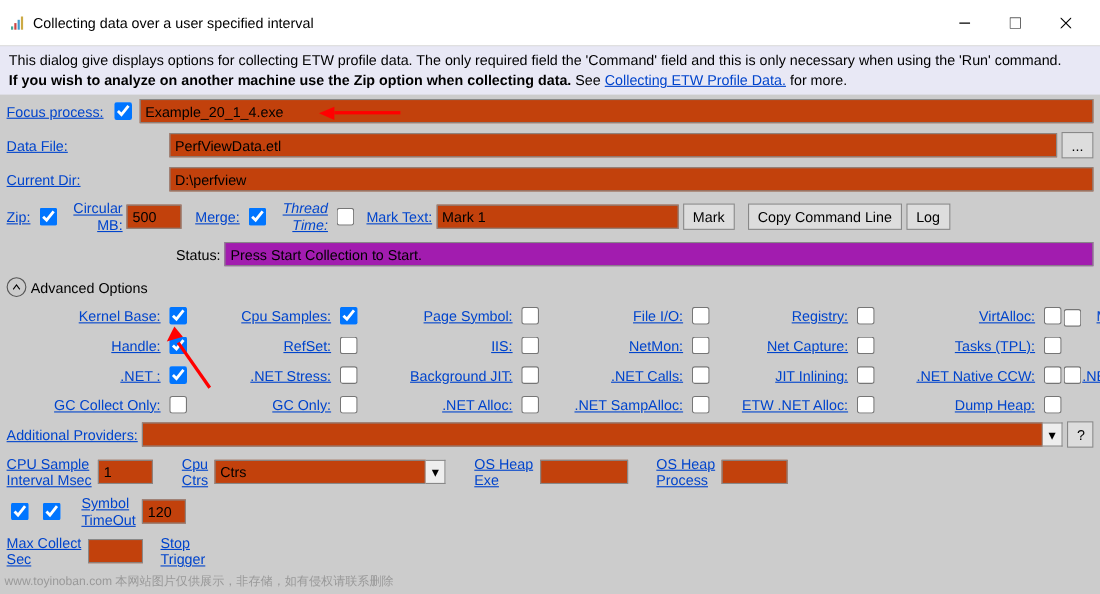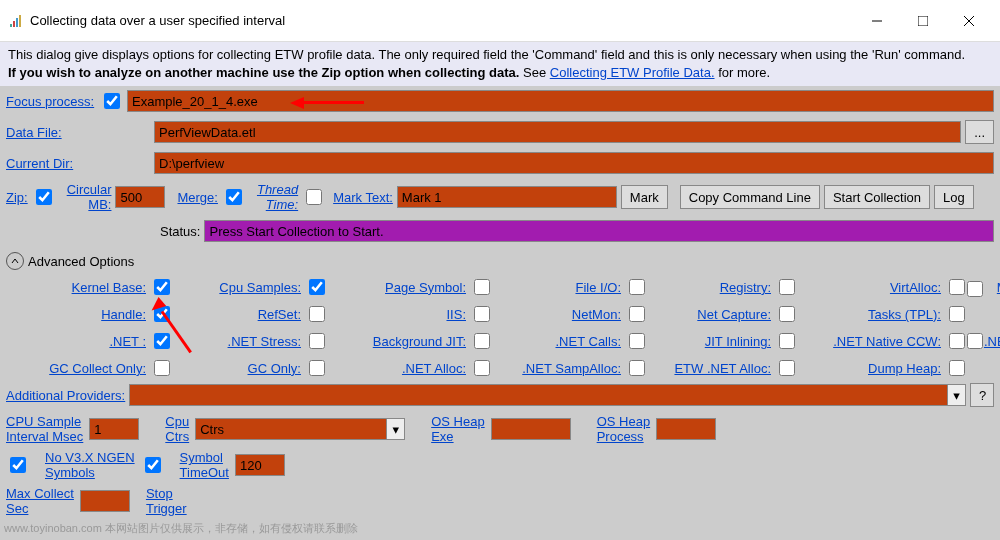"Start Collection" button.btn { html: <button>Start Collection</button> -> none }
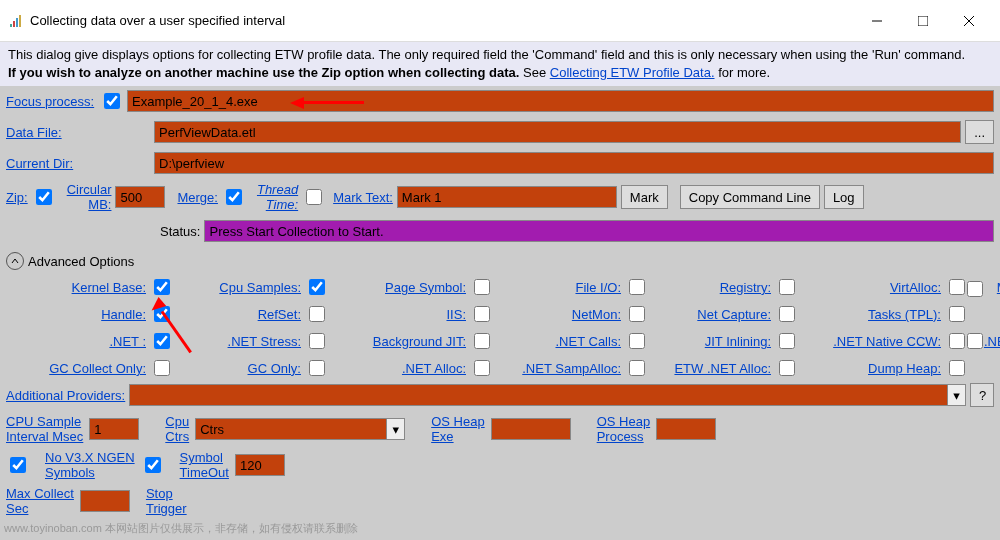"No V3.X NGEN" span.lbl { html: <span>No V3.X NGEN Symbols</span> -> none }
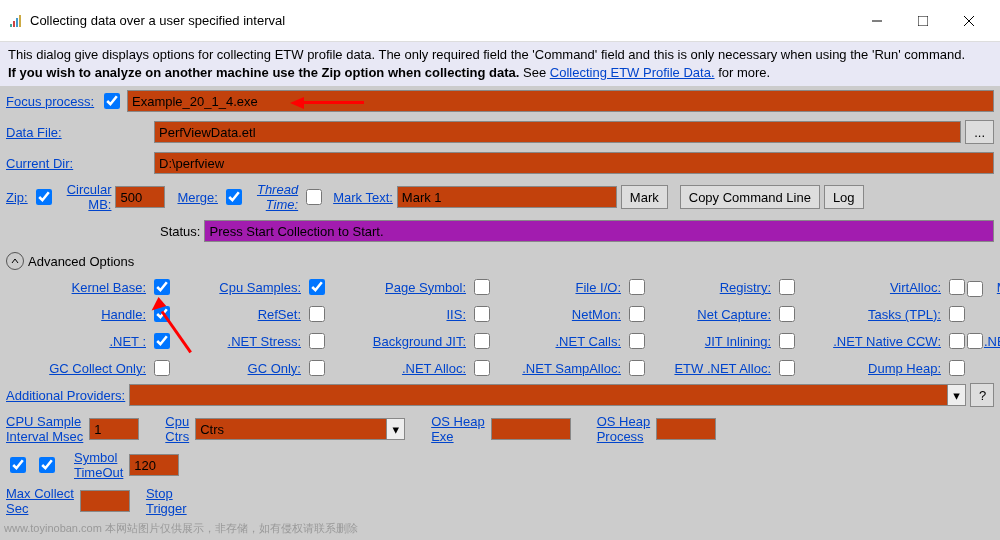"120" input { width: 50px -> 40px }
